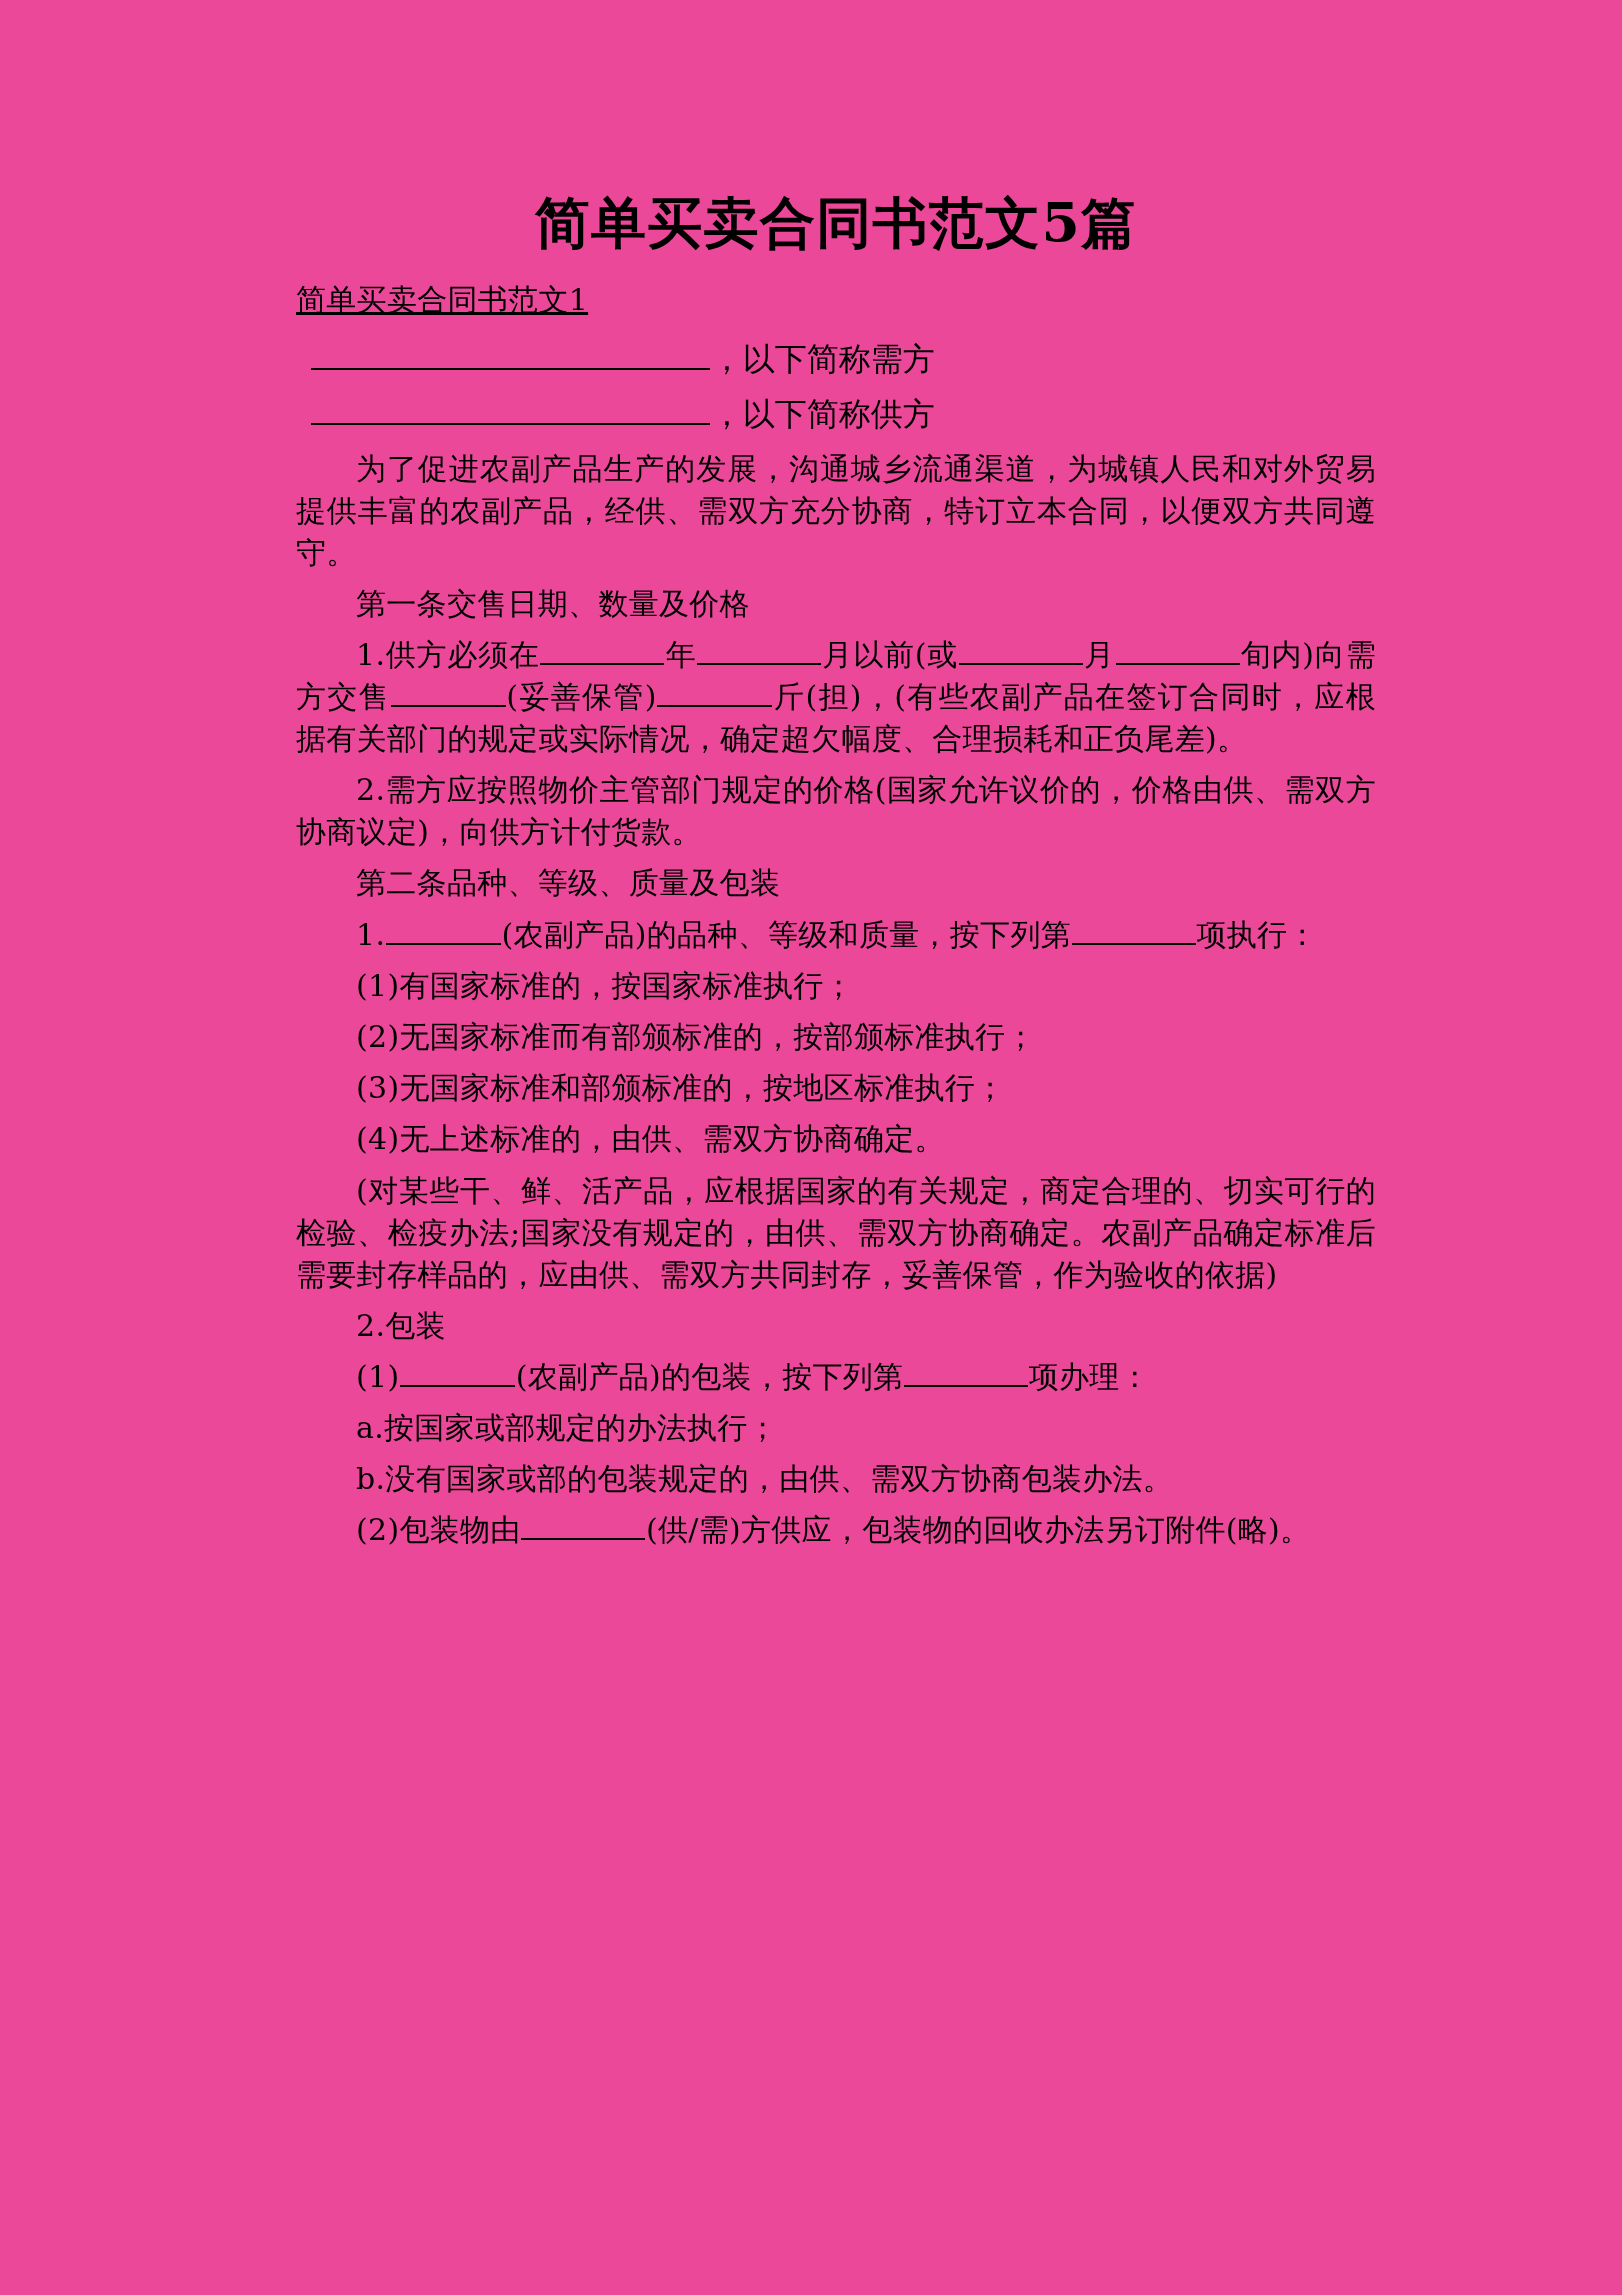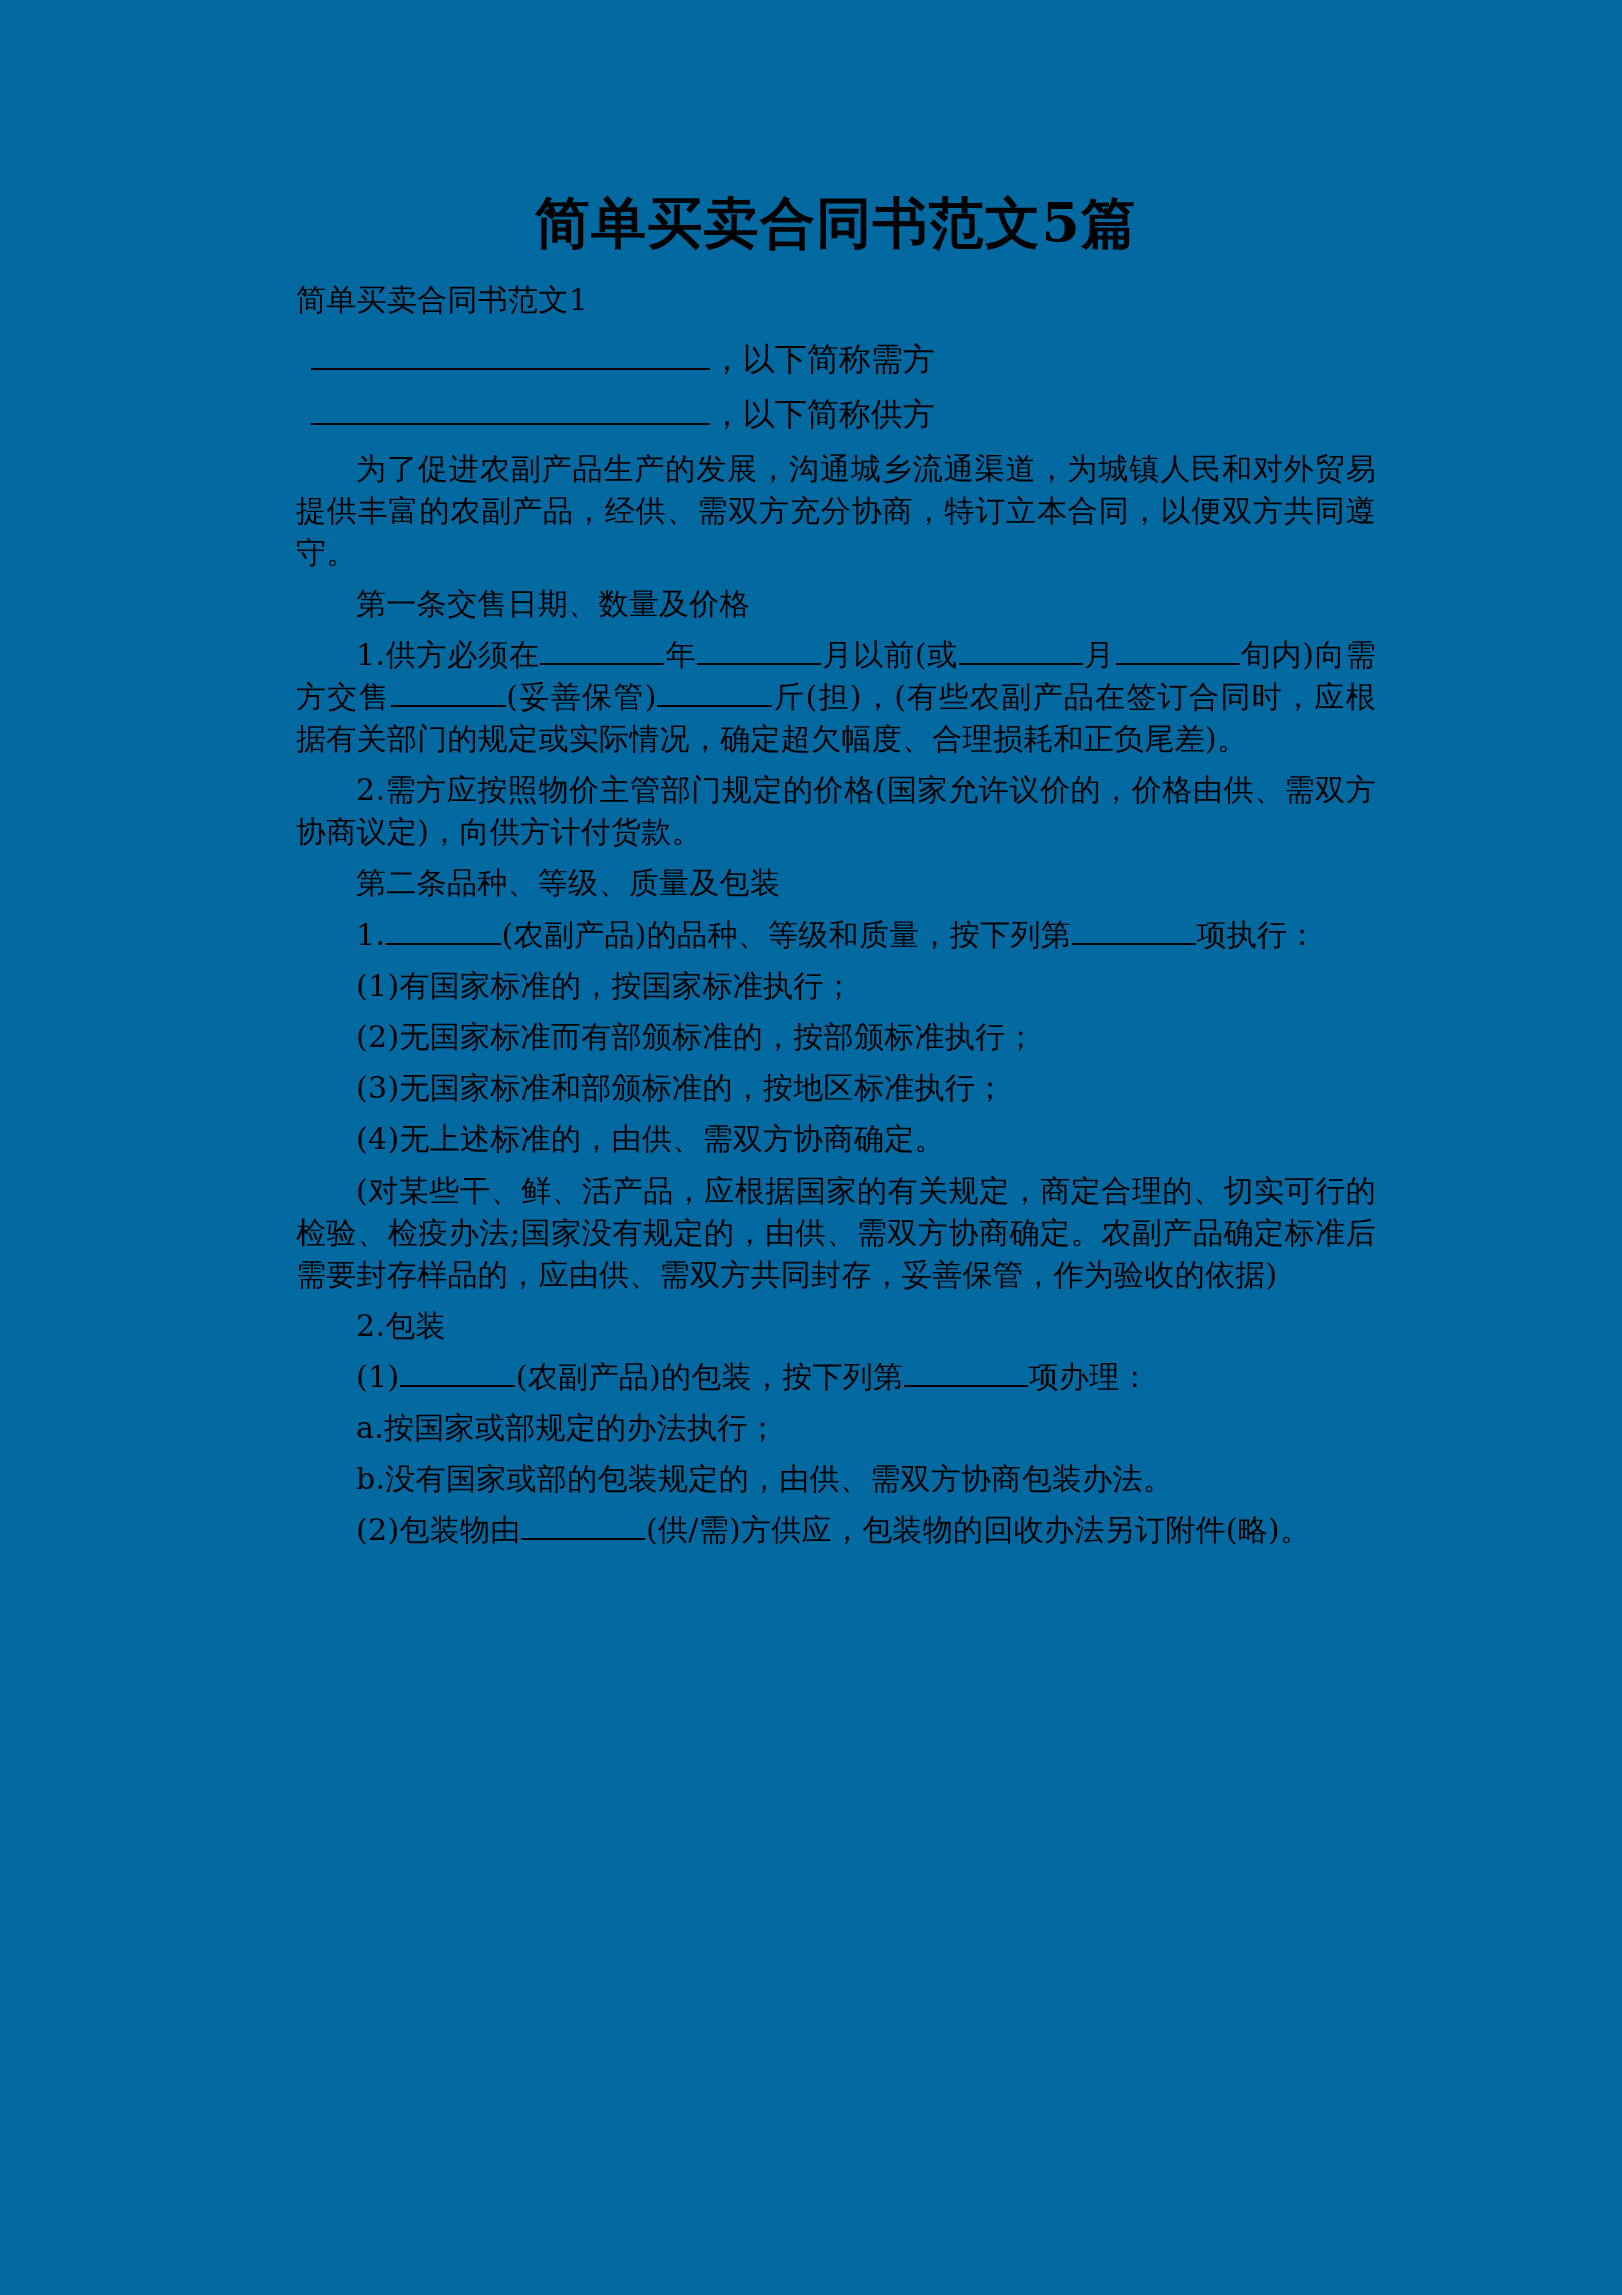"简单买卖合同书范文5篇" .page { background: #0369a1 -> #ec4899 }
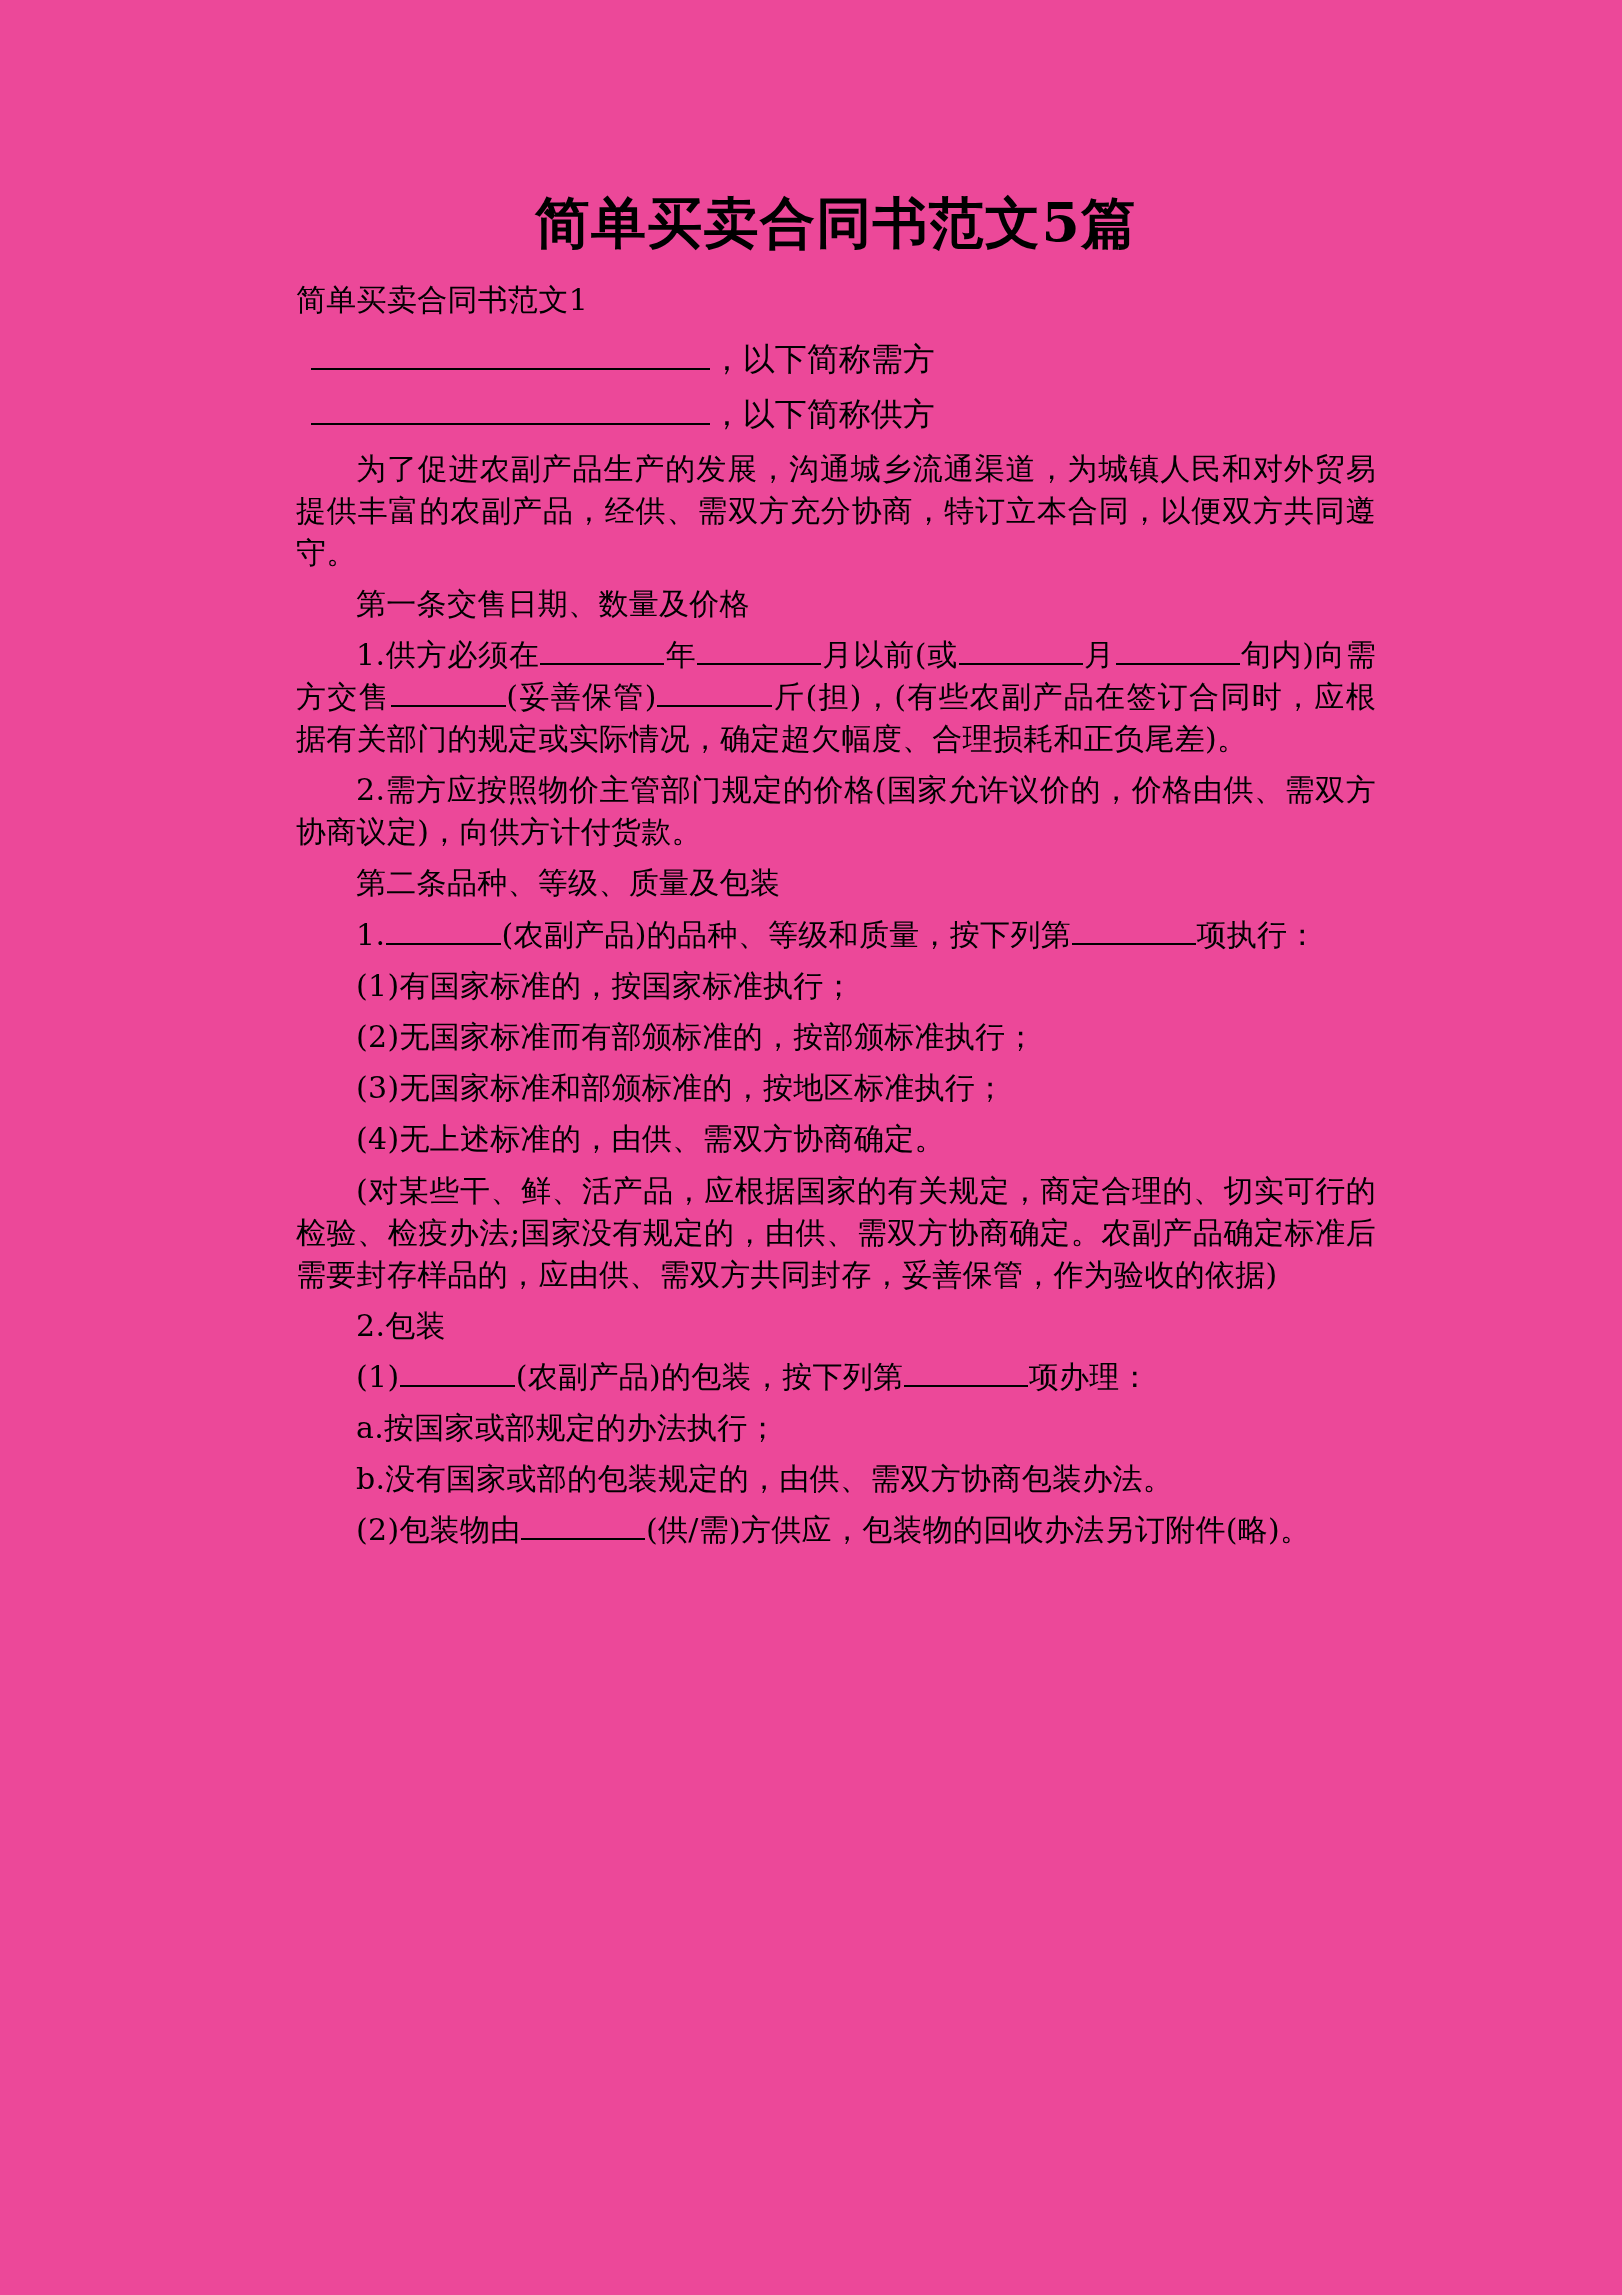"简单买卖合同书范文1" .para.noindent { text-decoration: none -> underline }
